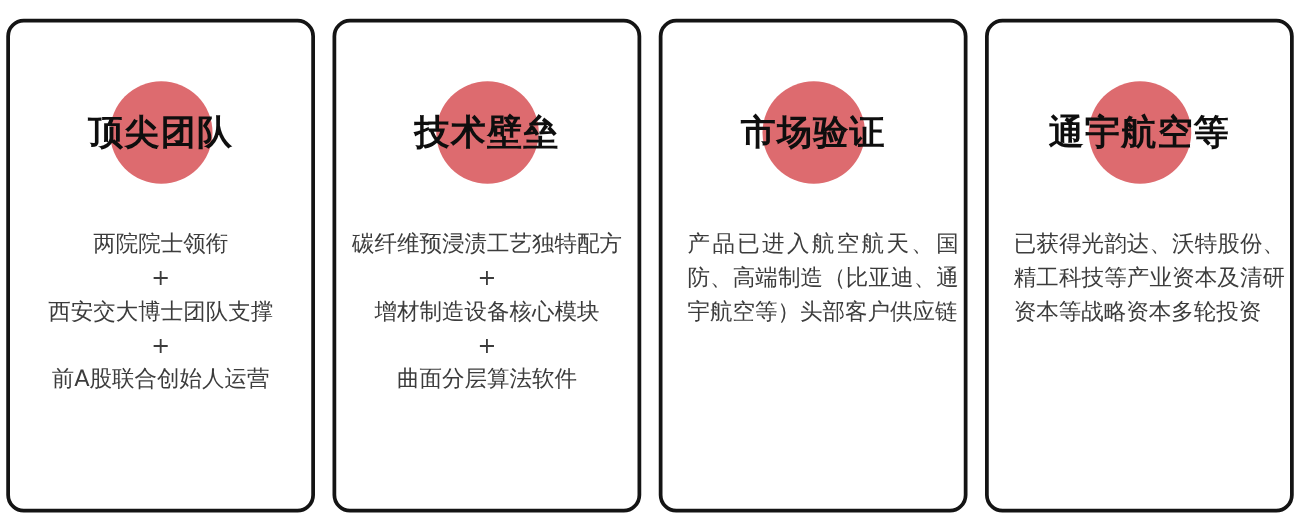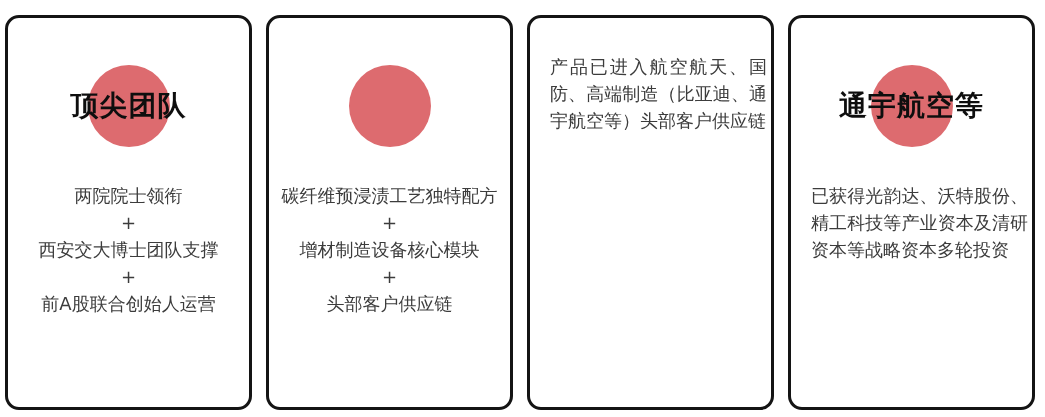"技术壁垒" h2.card-title { html: none -> <h2>技术壁垒</h2> }
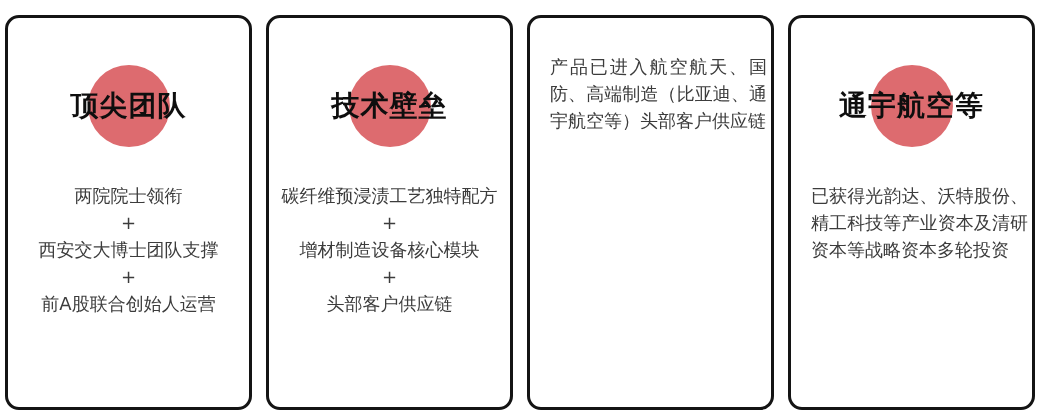"市场验证" div.badge { html: none -> <div> <span></span> <h2>市场验证</h2> </div> }
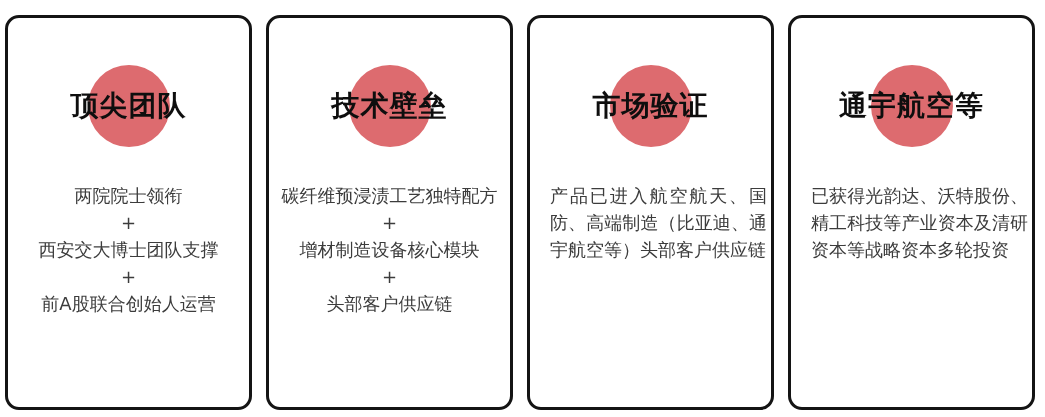"碳纤维预浸渍工艺独特配方" p.card-body { text: 头部客户供应链 -> 曲面分层算法软件 }
